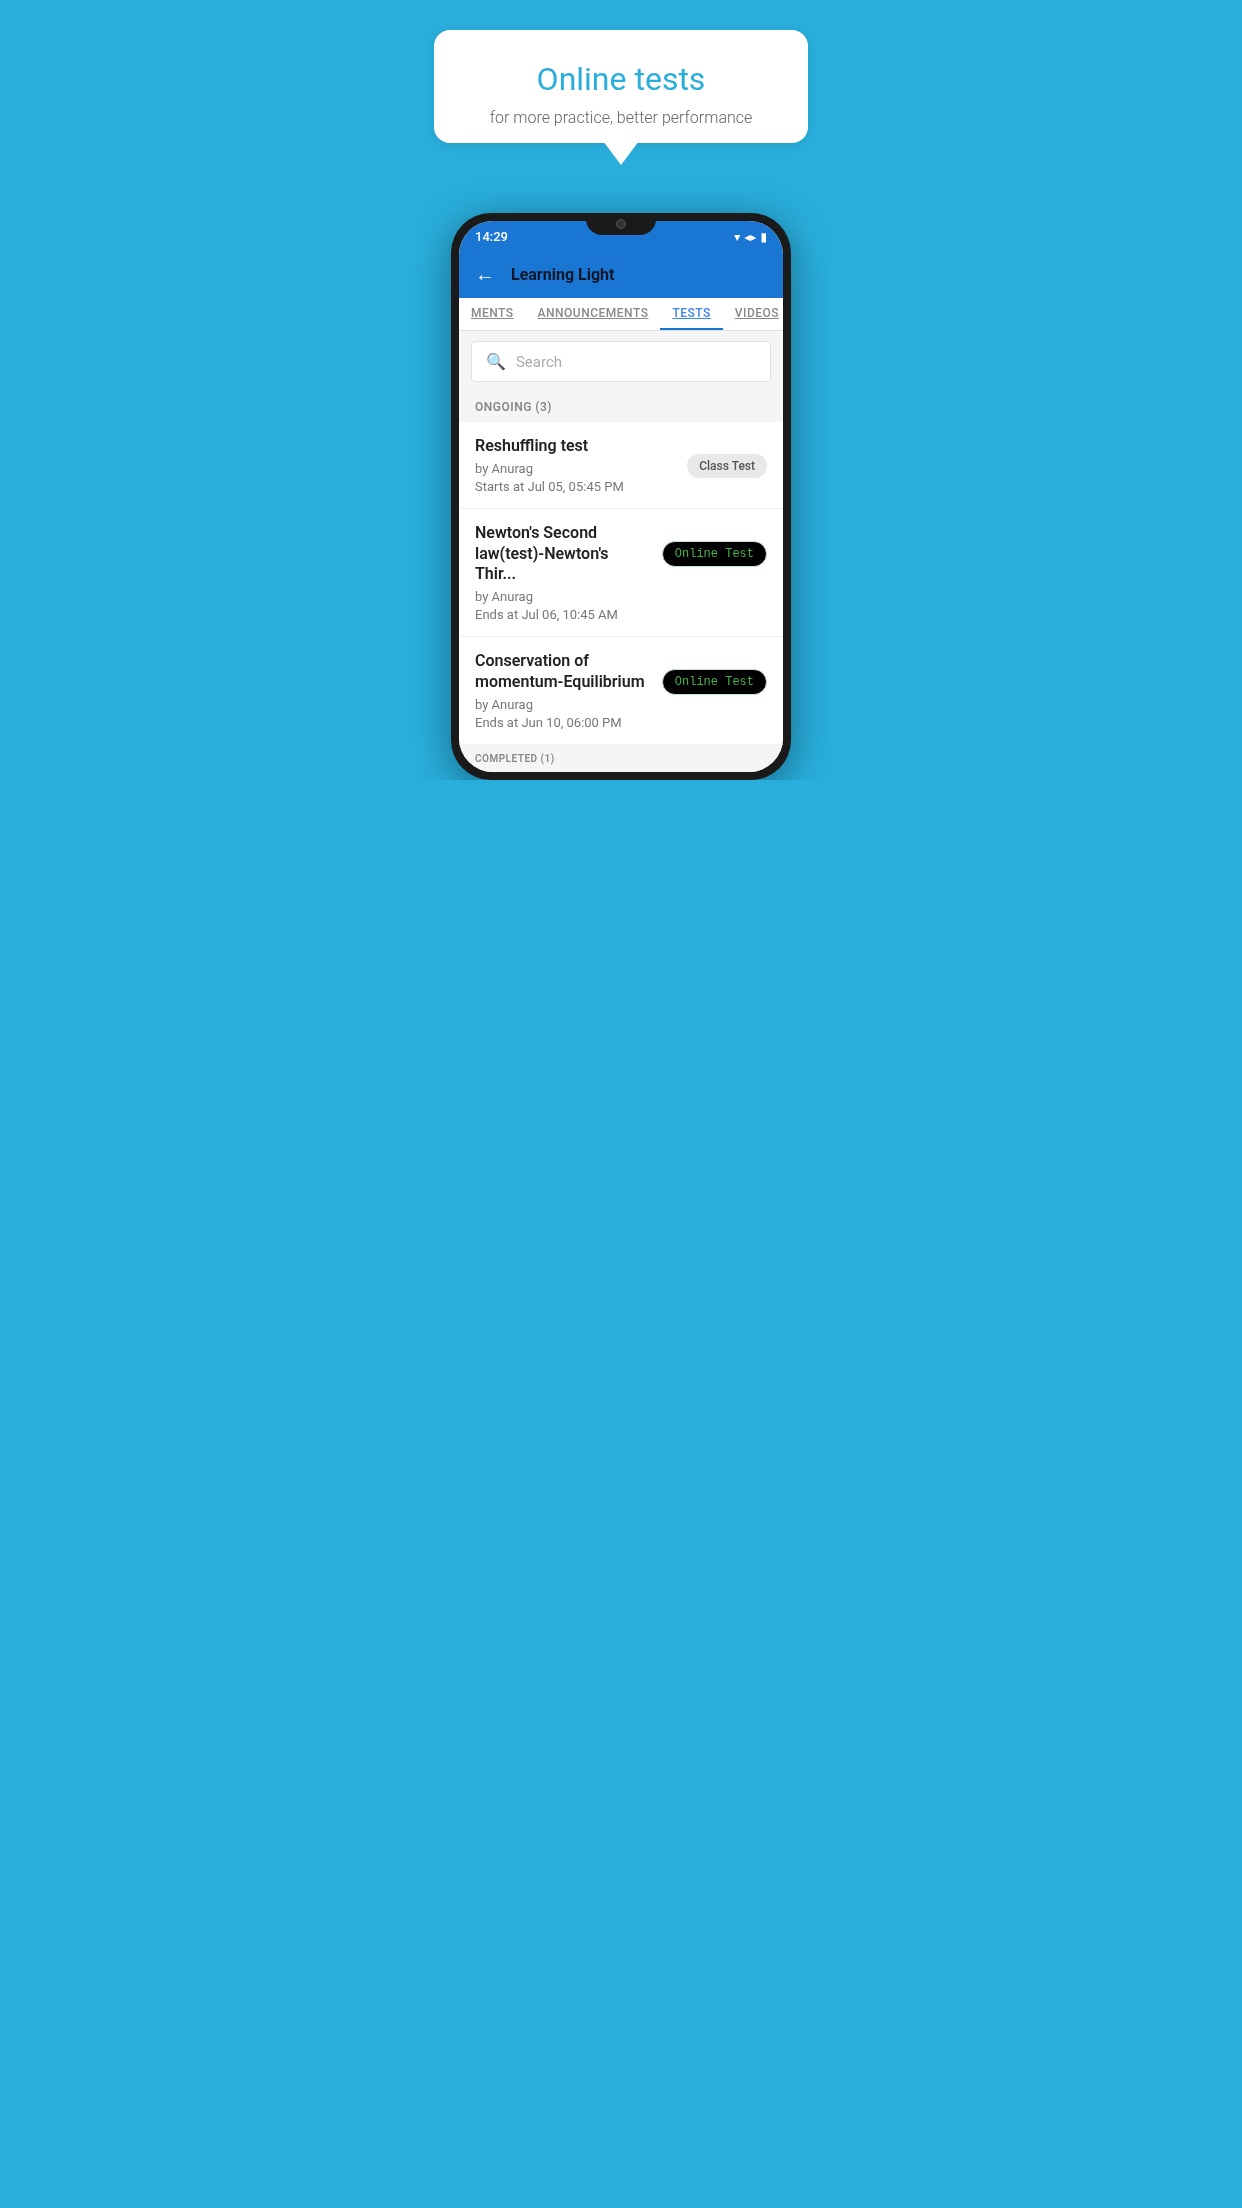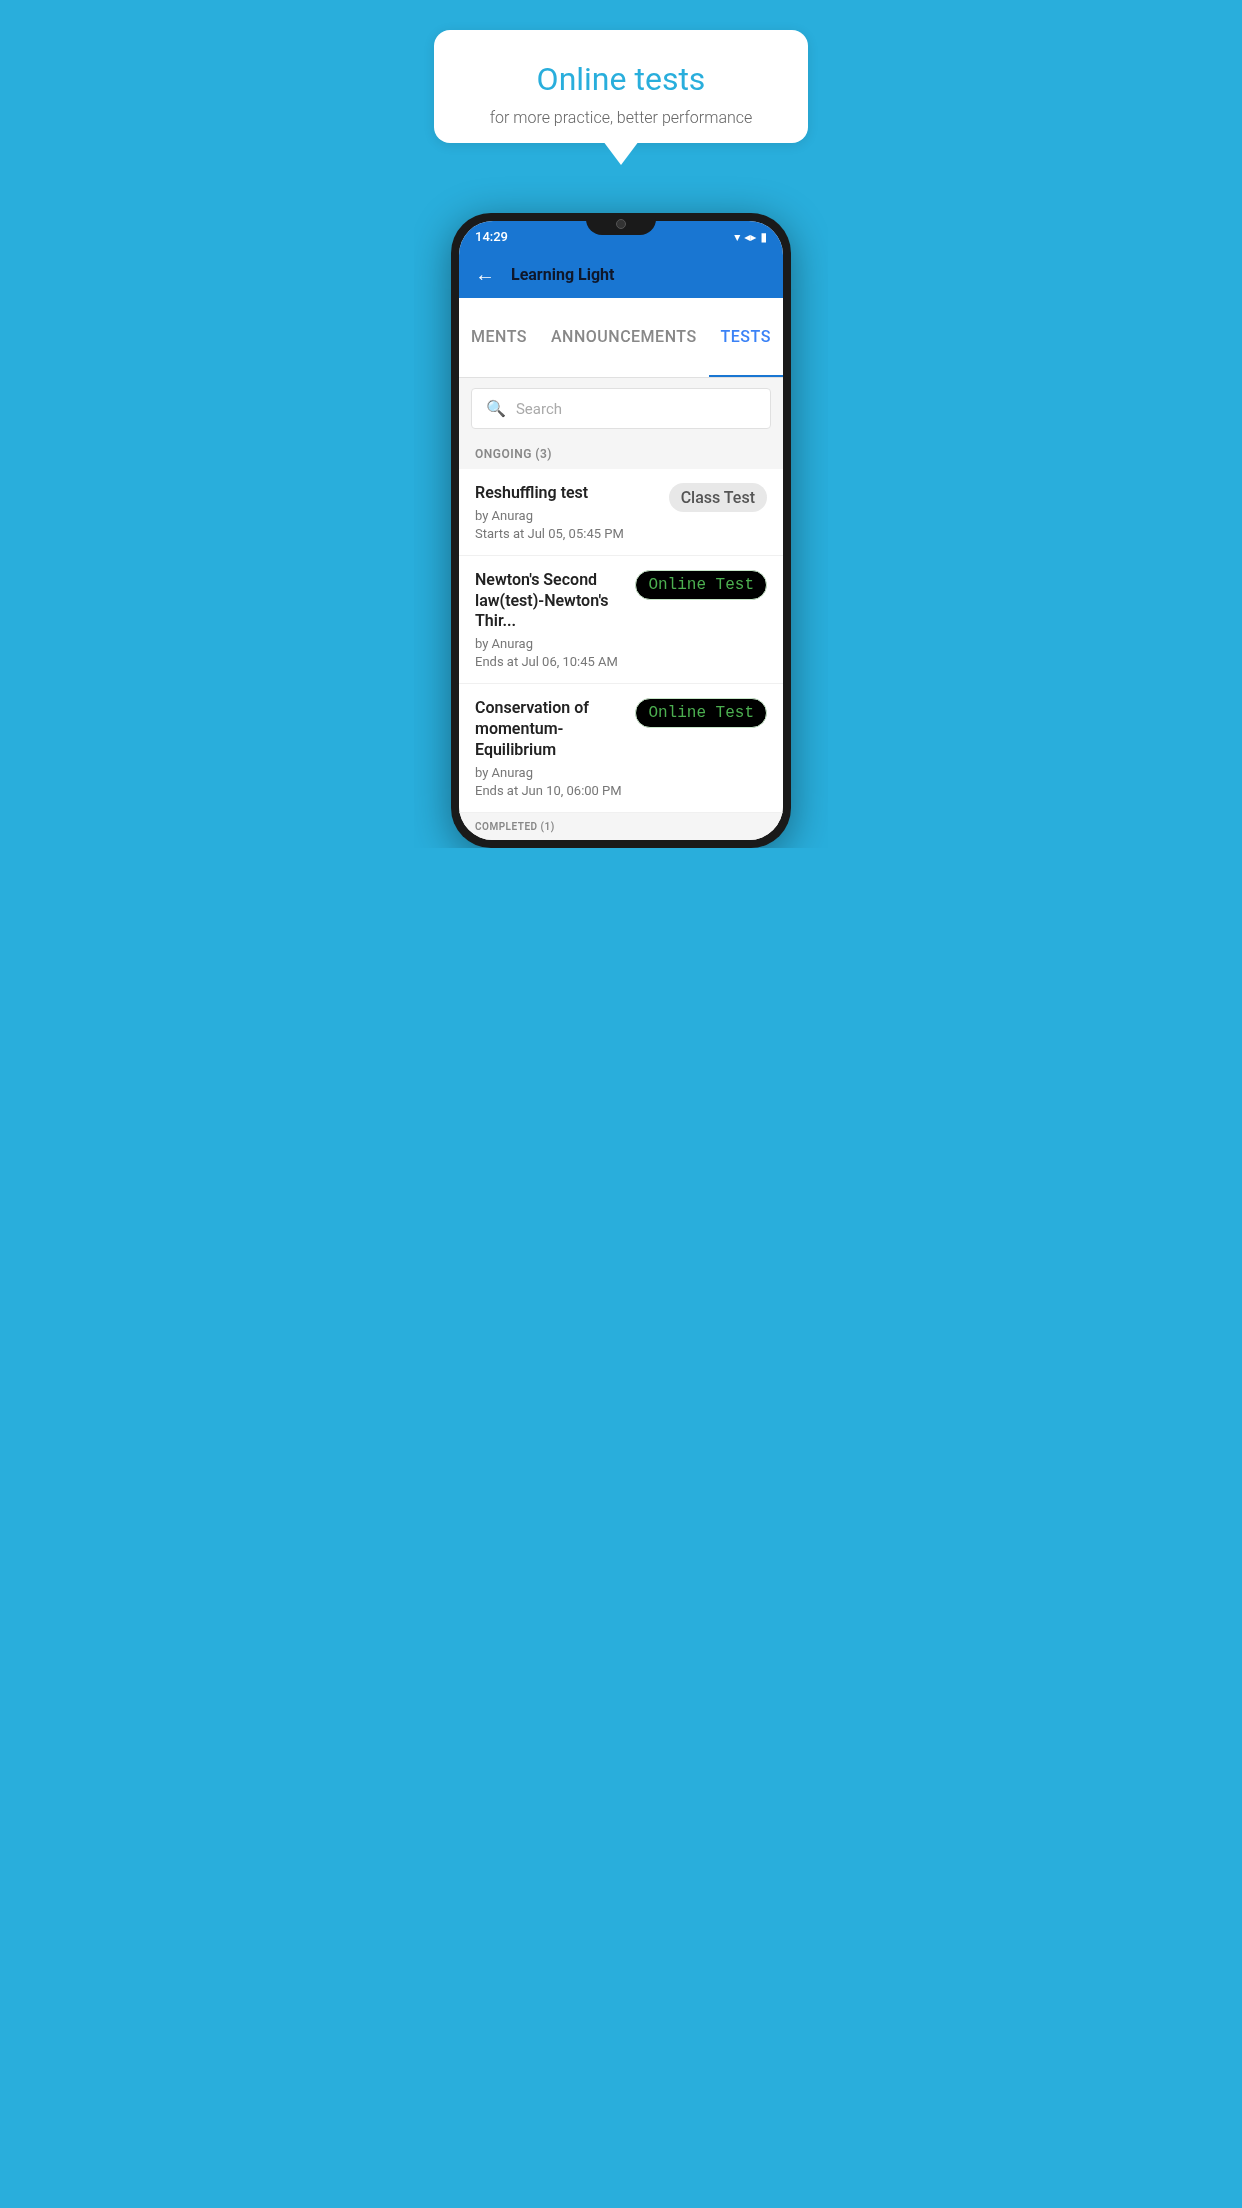"MENTS" .tab { font-size: 16px -> 12px; padding: 29px 12px -> 8px 12px; text-decoration: none -> underline }
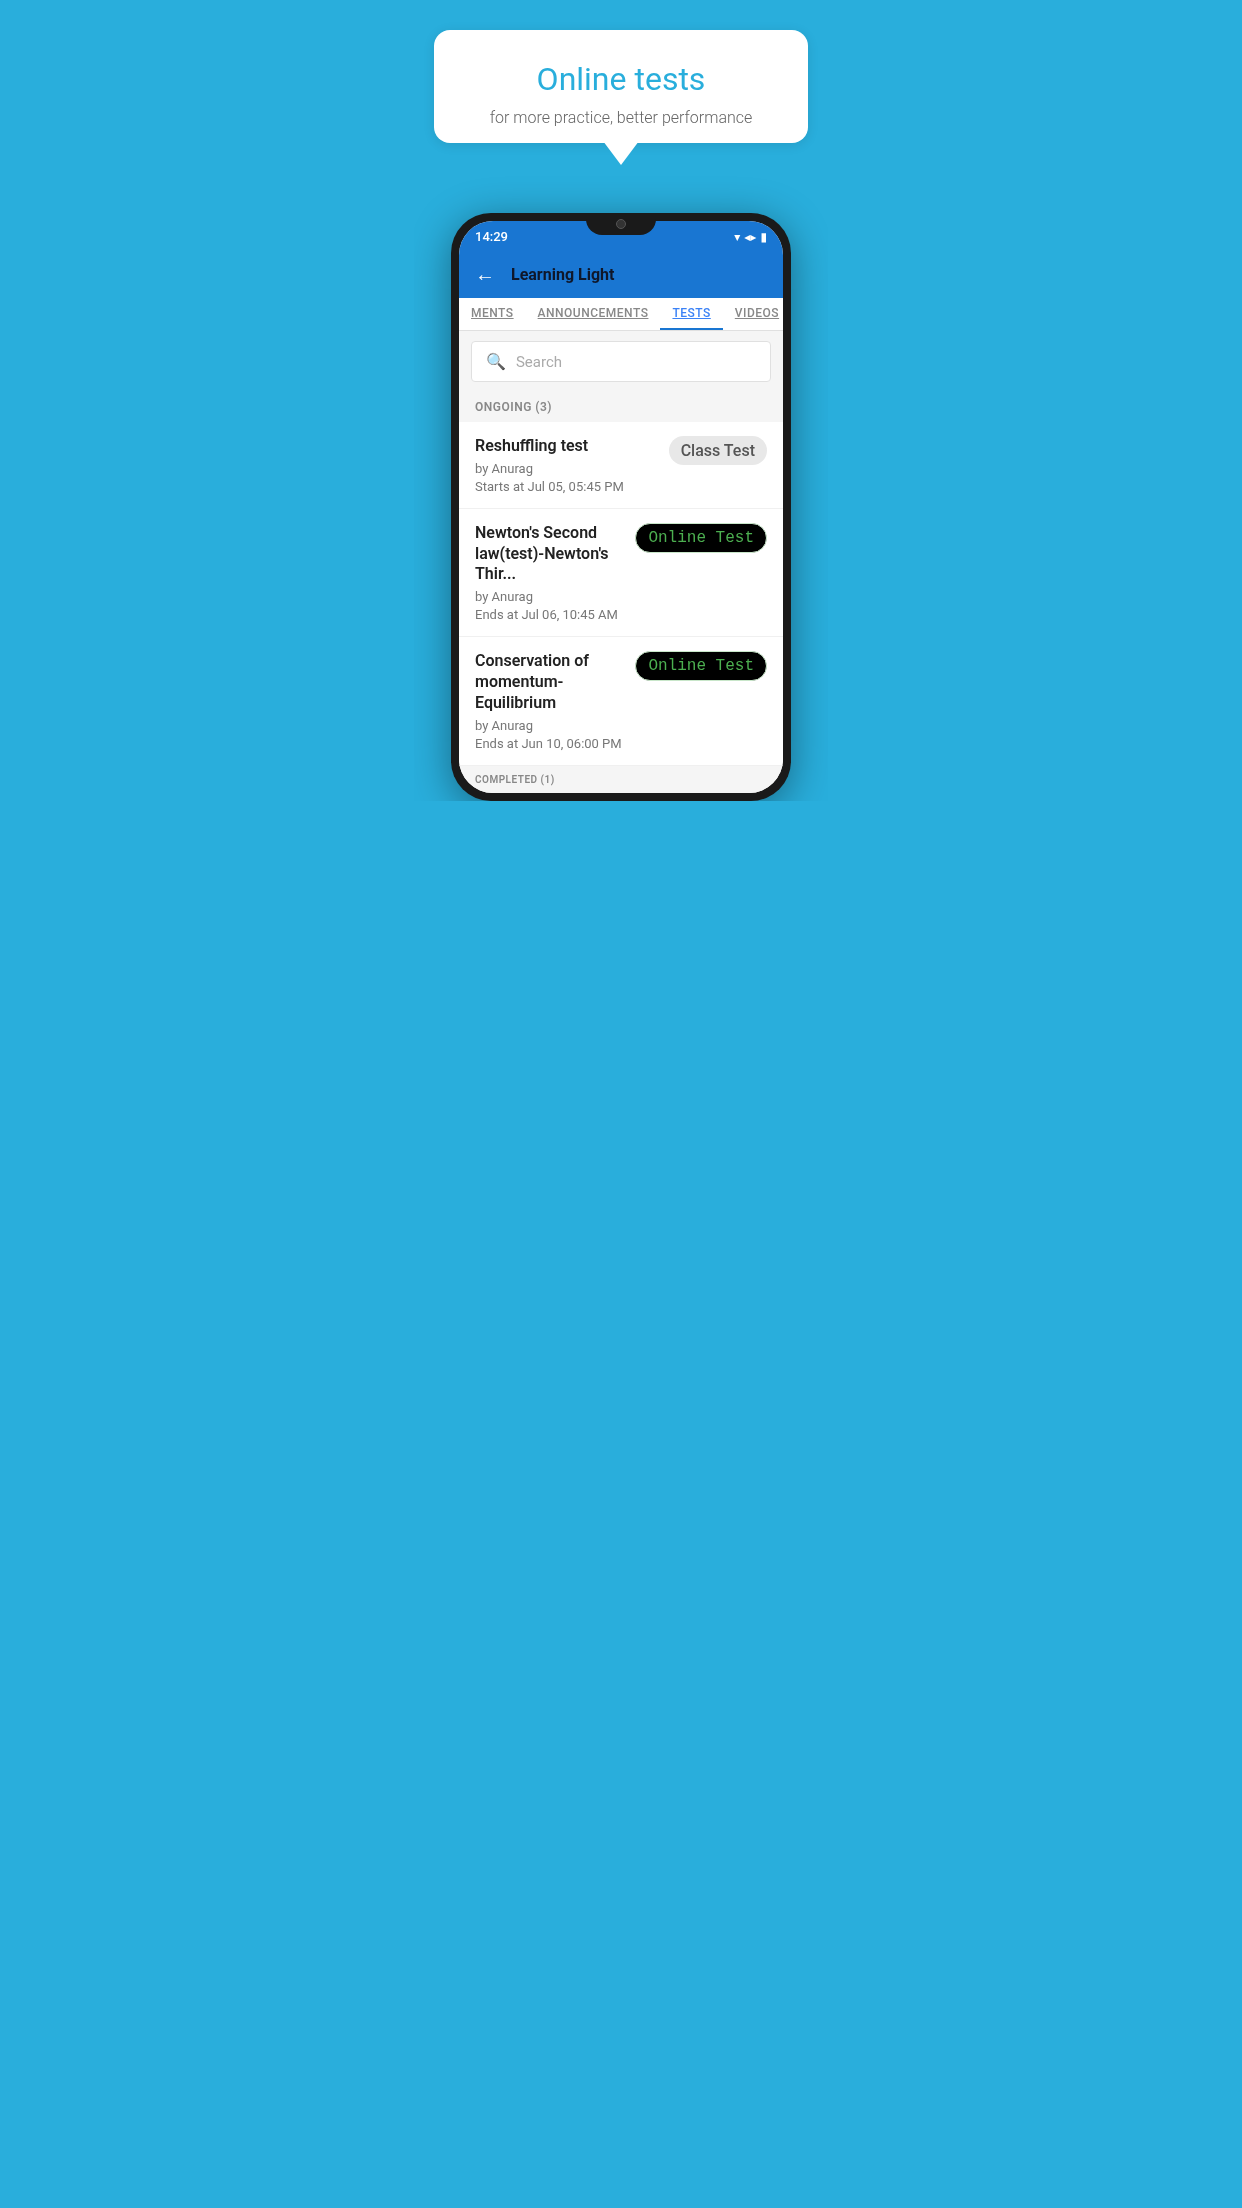"Class Test" .test-badge { font-size: 16px -> 12px; margin-top: 0 -> 18px }
